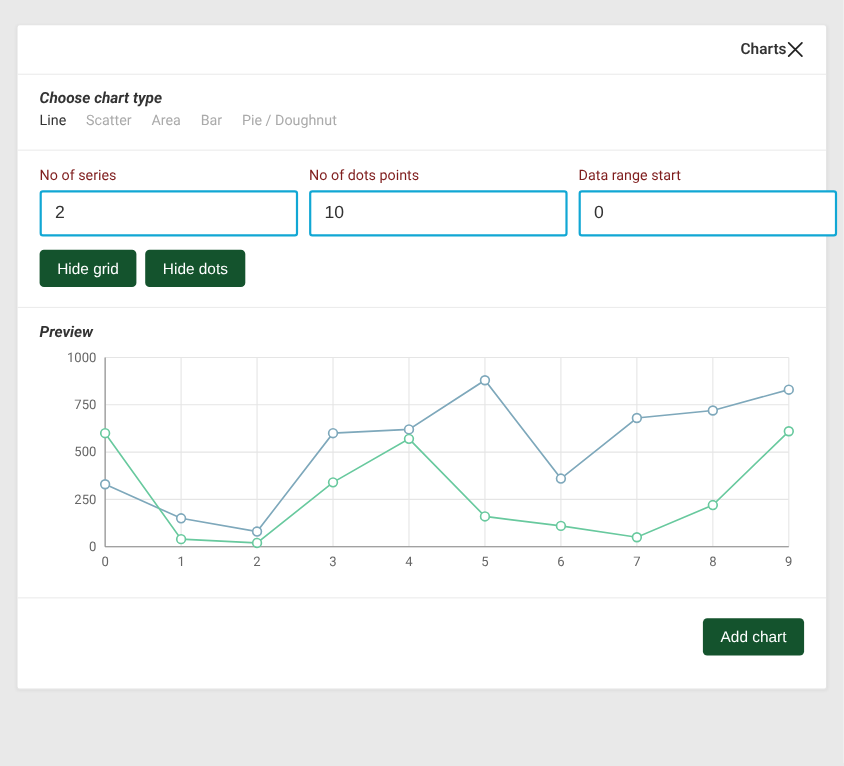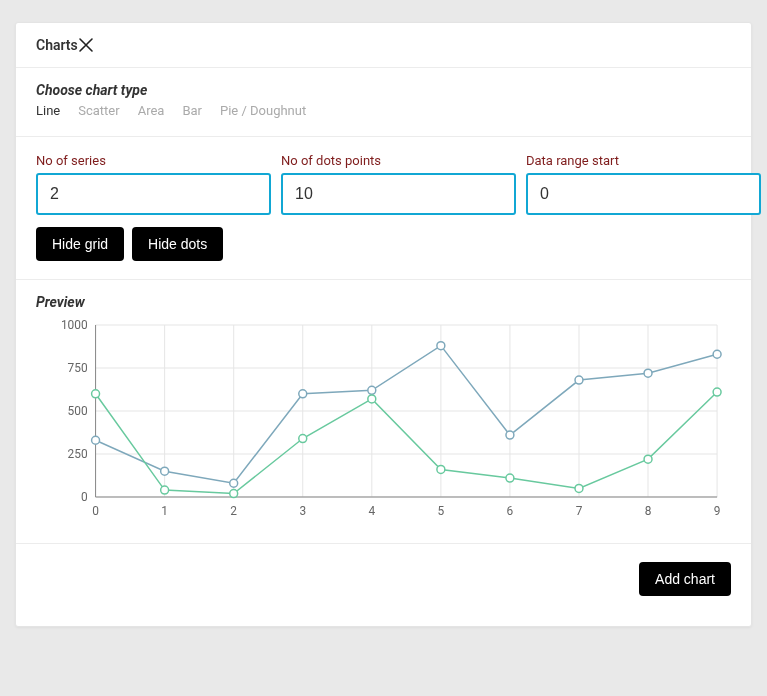"Charts" .modal-header { justify-content: flex-start -> flex-end }
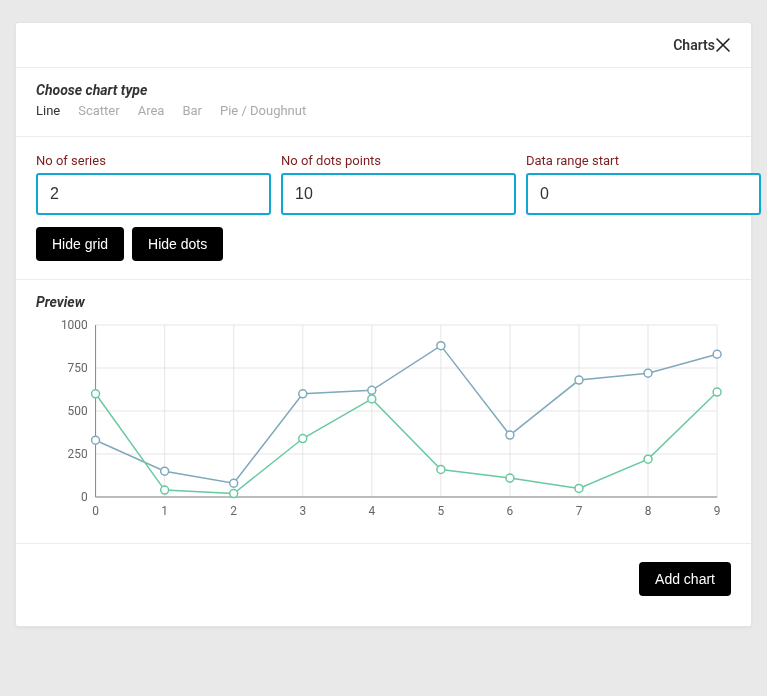"Hide grid" .btn { background: #000000 -> #14532d }
